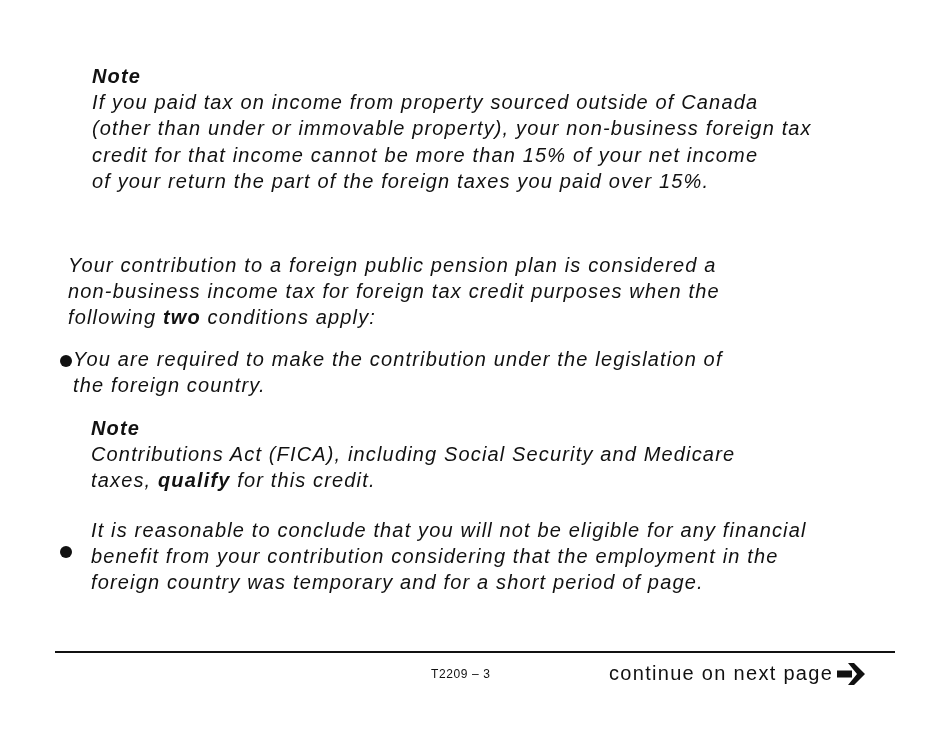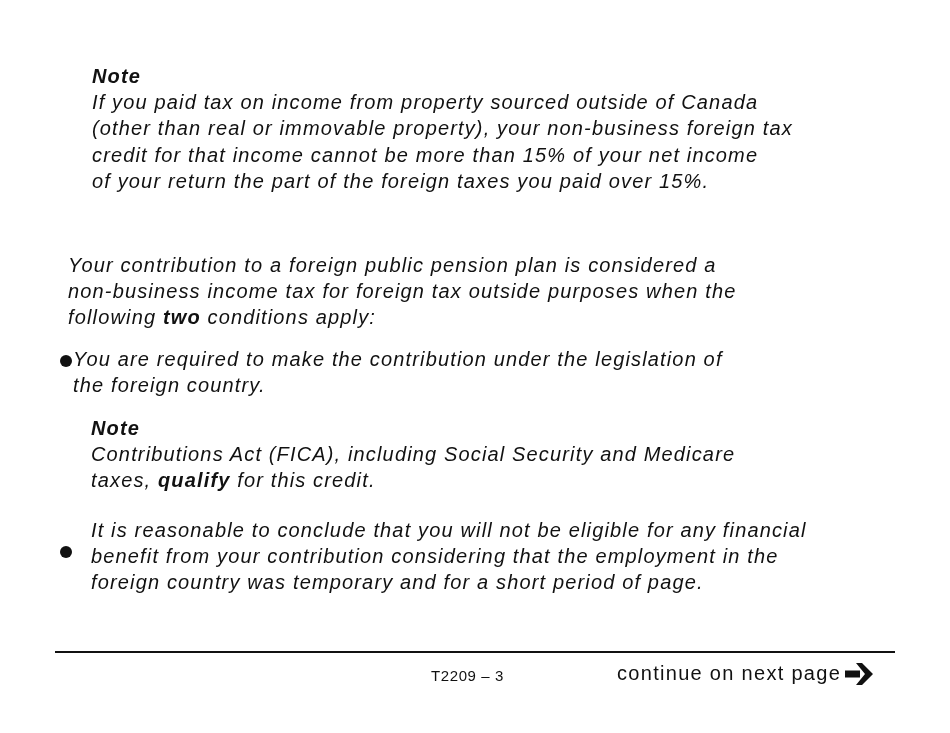"(other than real or immovable" span.line { text: real -> under }
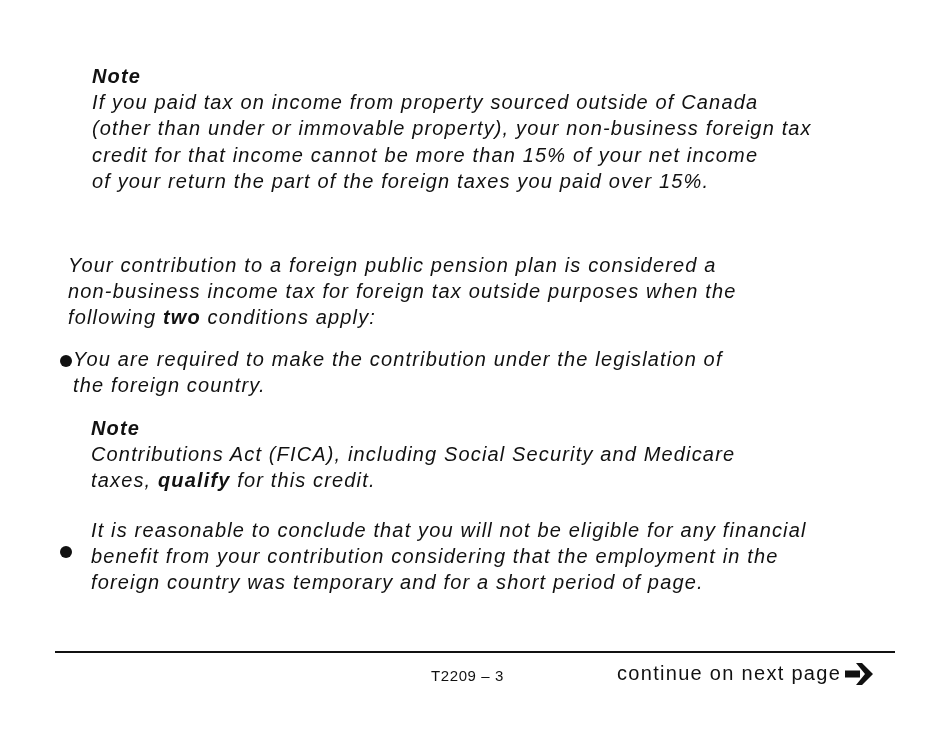"non-business income tax for foreign" span.line { text: outside -> credit }
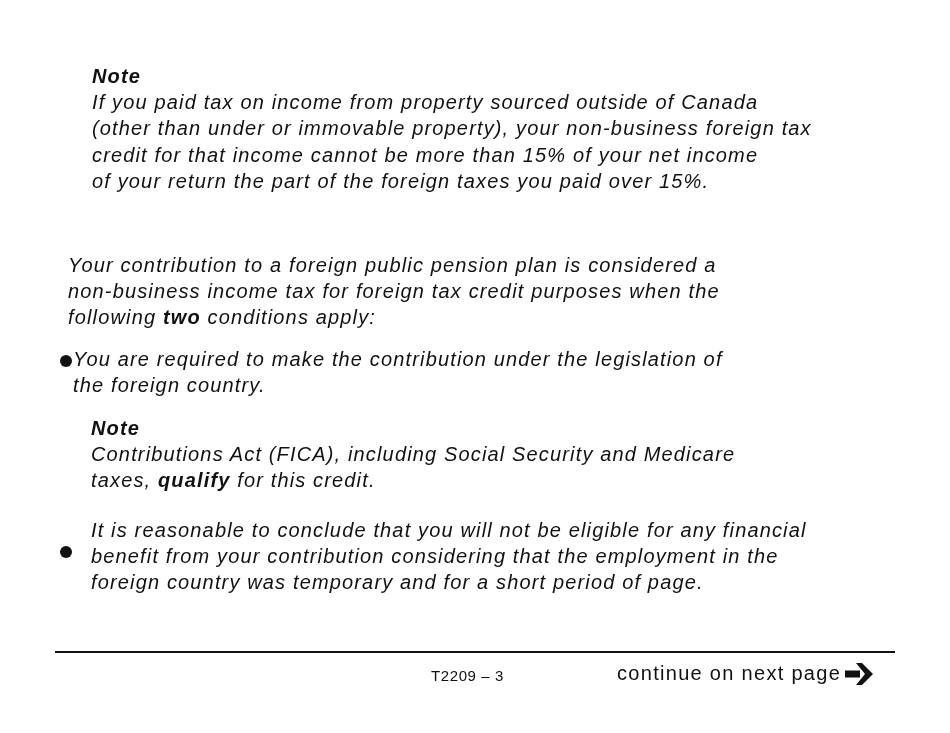"T2209 – 3" .footer-code { font-size: 15px -> 12px }
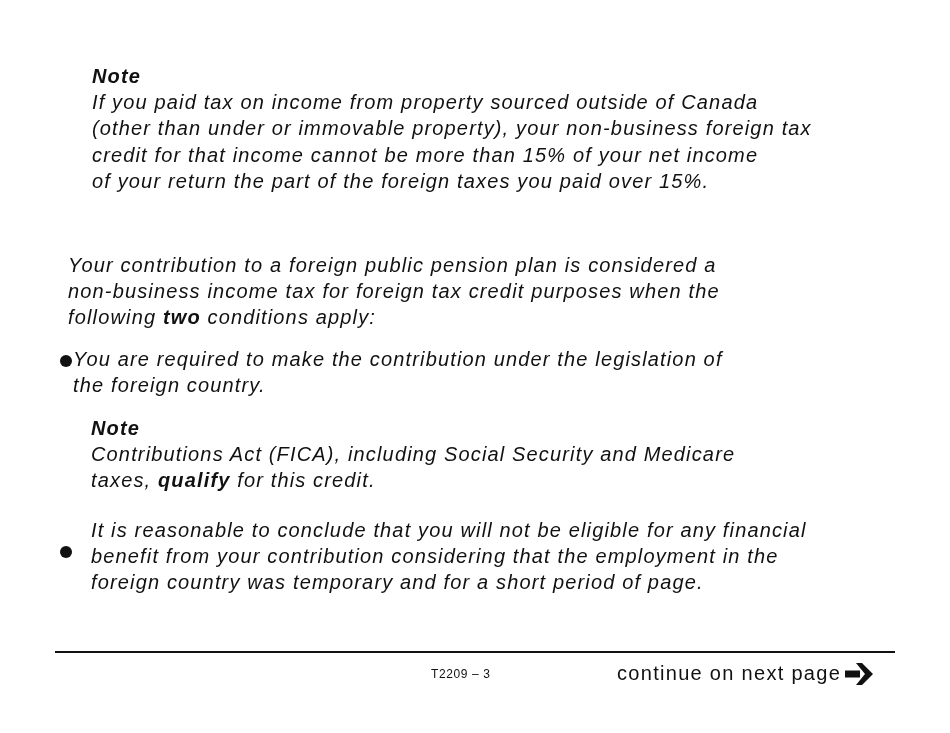"continue on next page" .continue { margin-left: 8px -> none }
